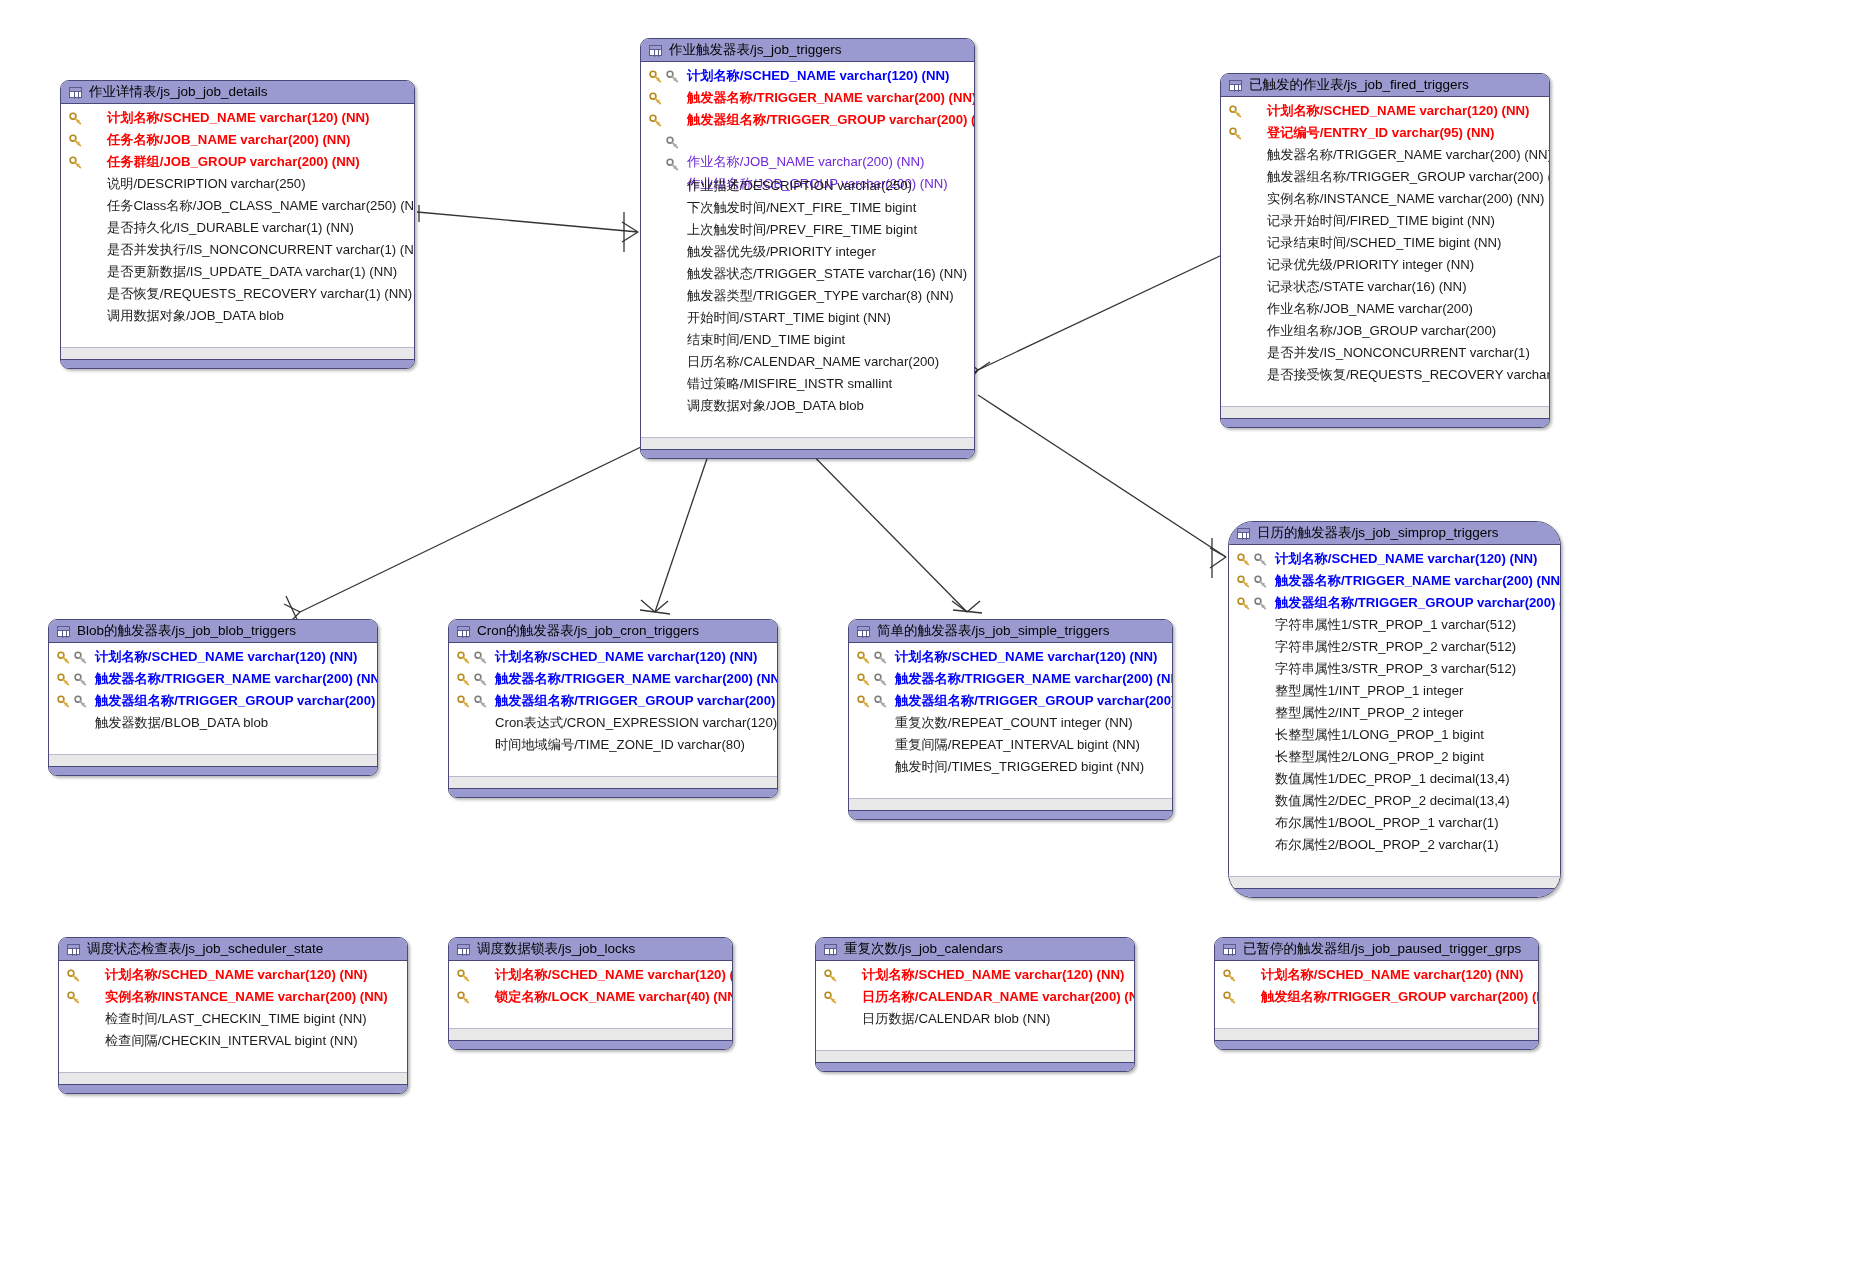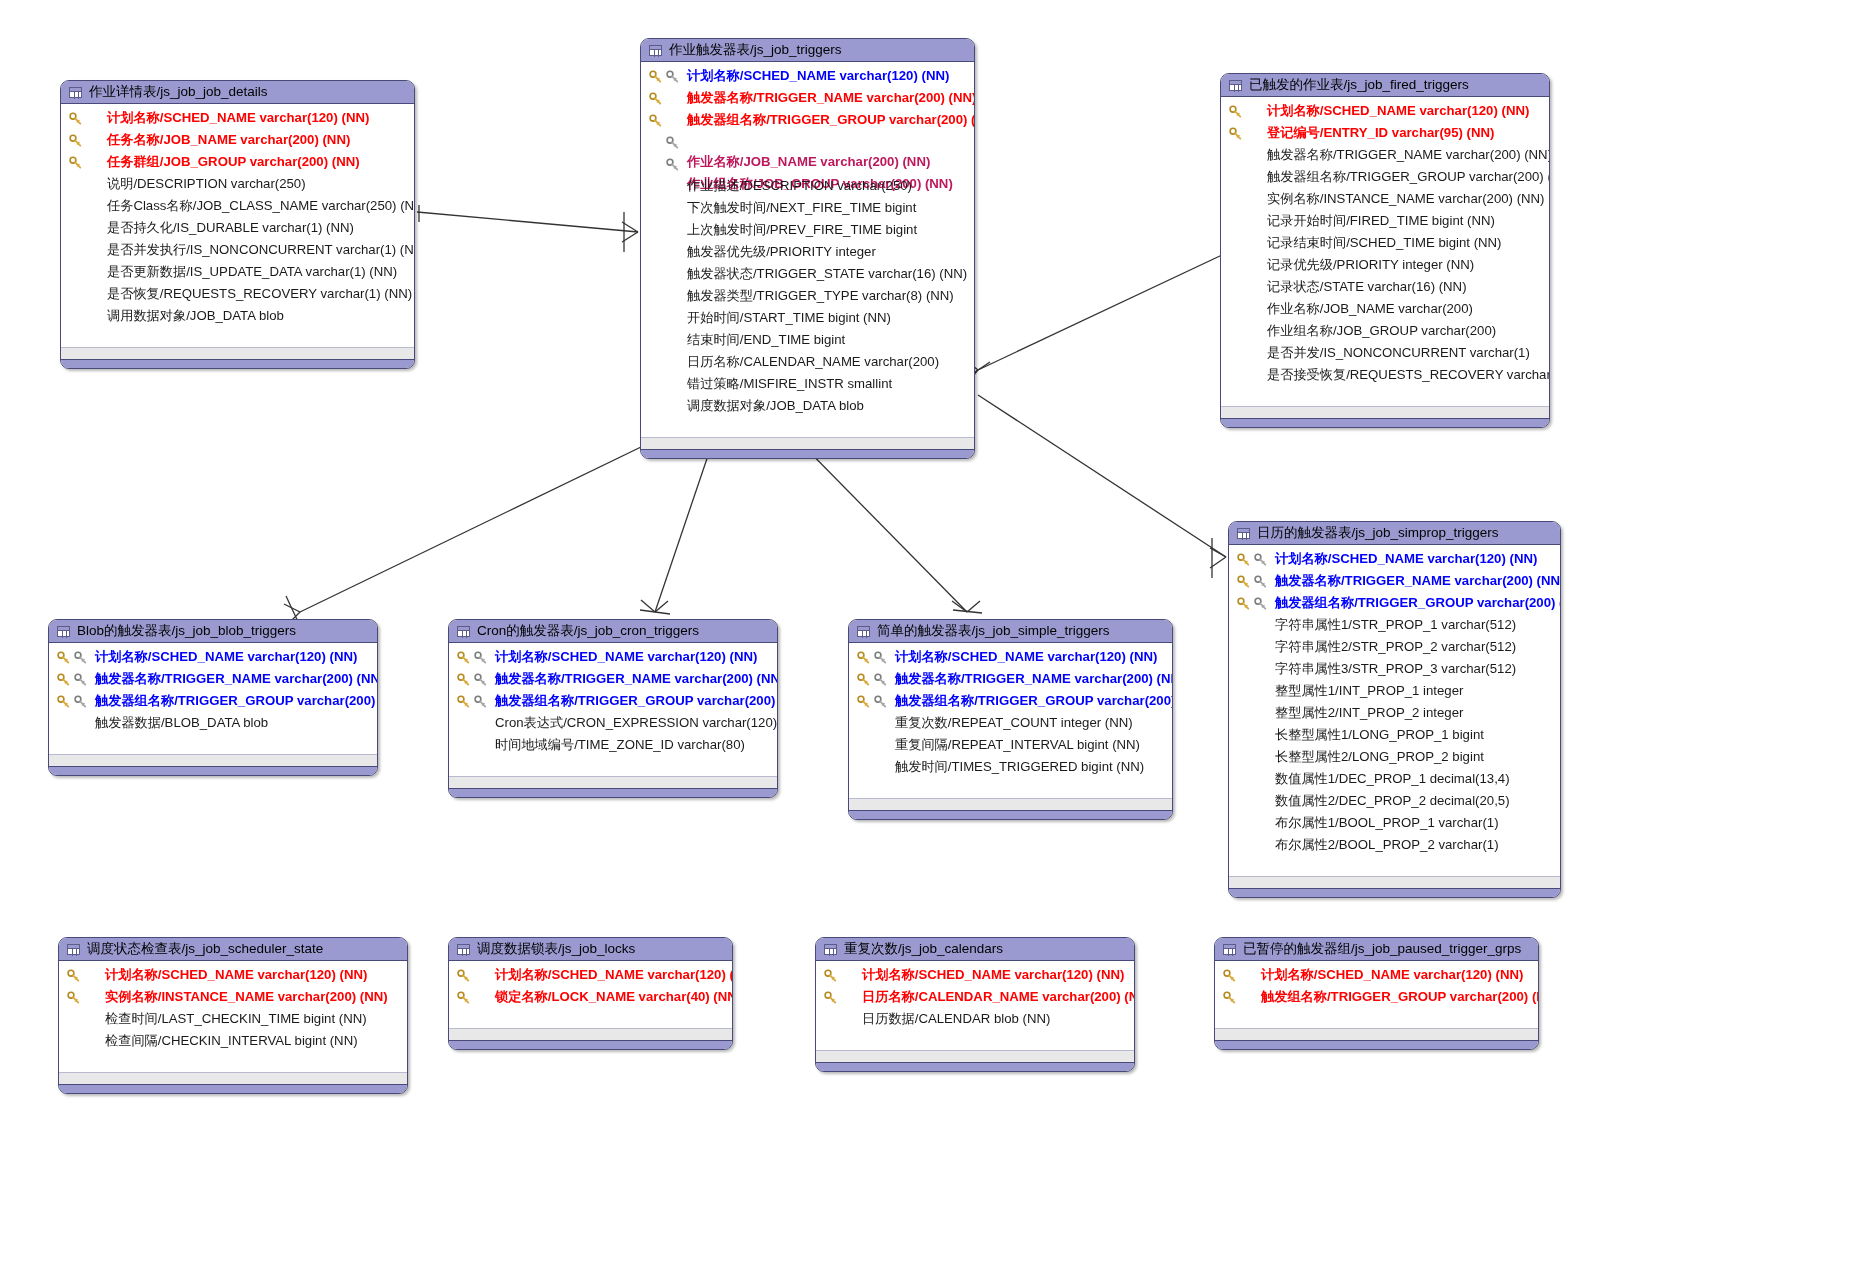"作业名称/JOB_NAME varchar(200) (NN)" .f-fk { color: #be185d -> #6d28d9; font-weight: bold -> normal }
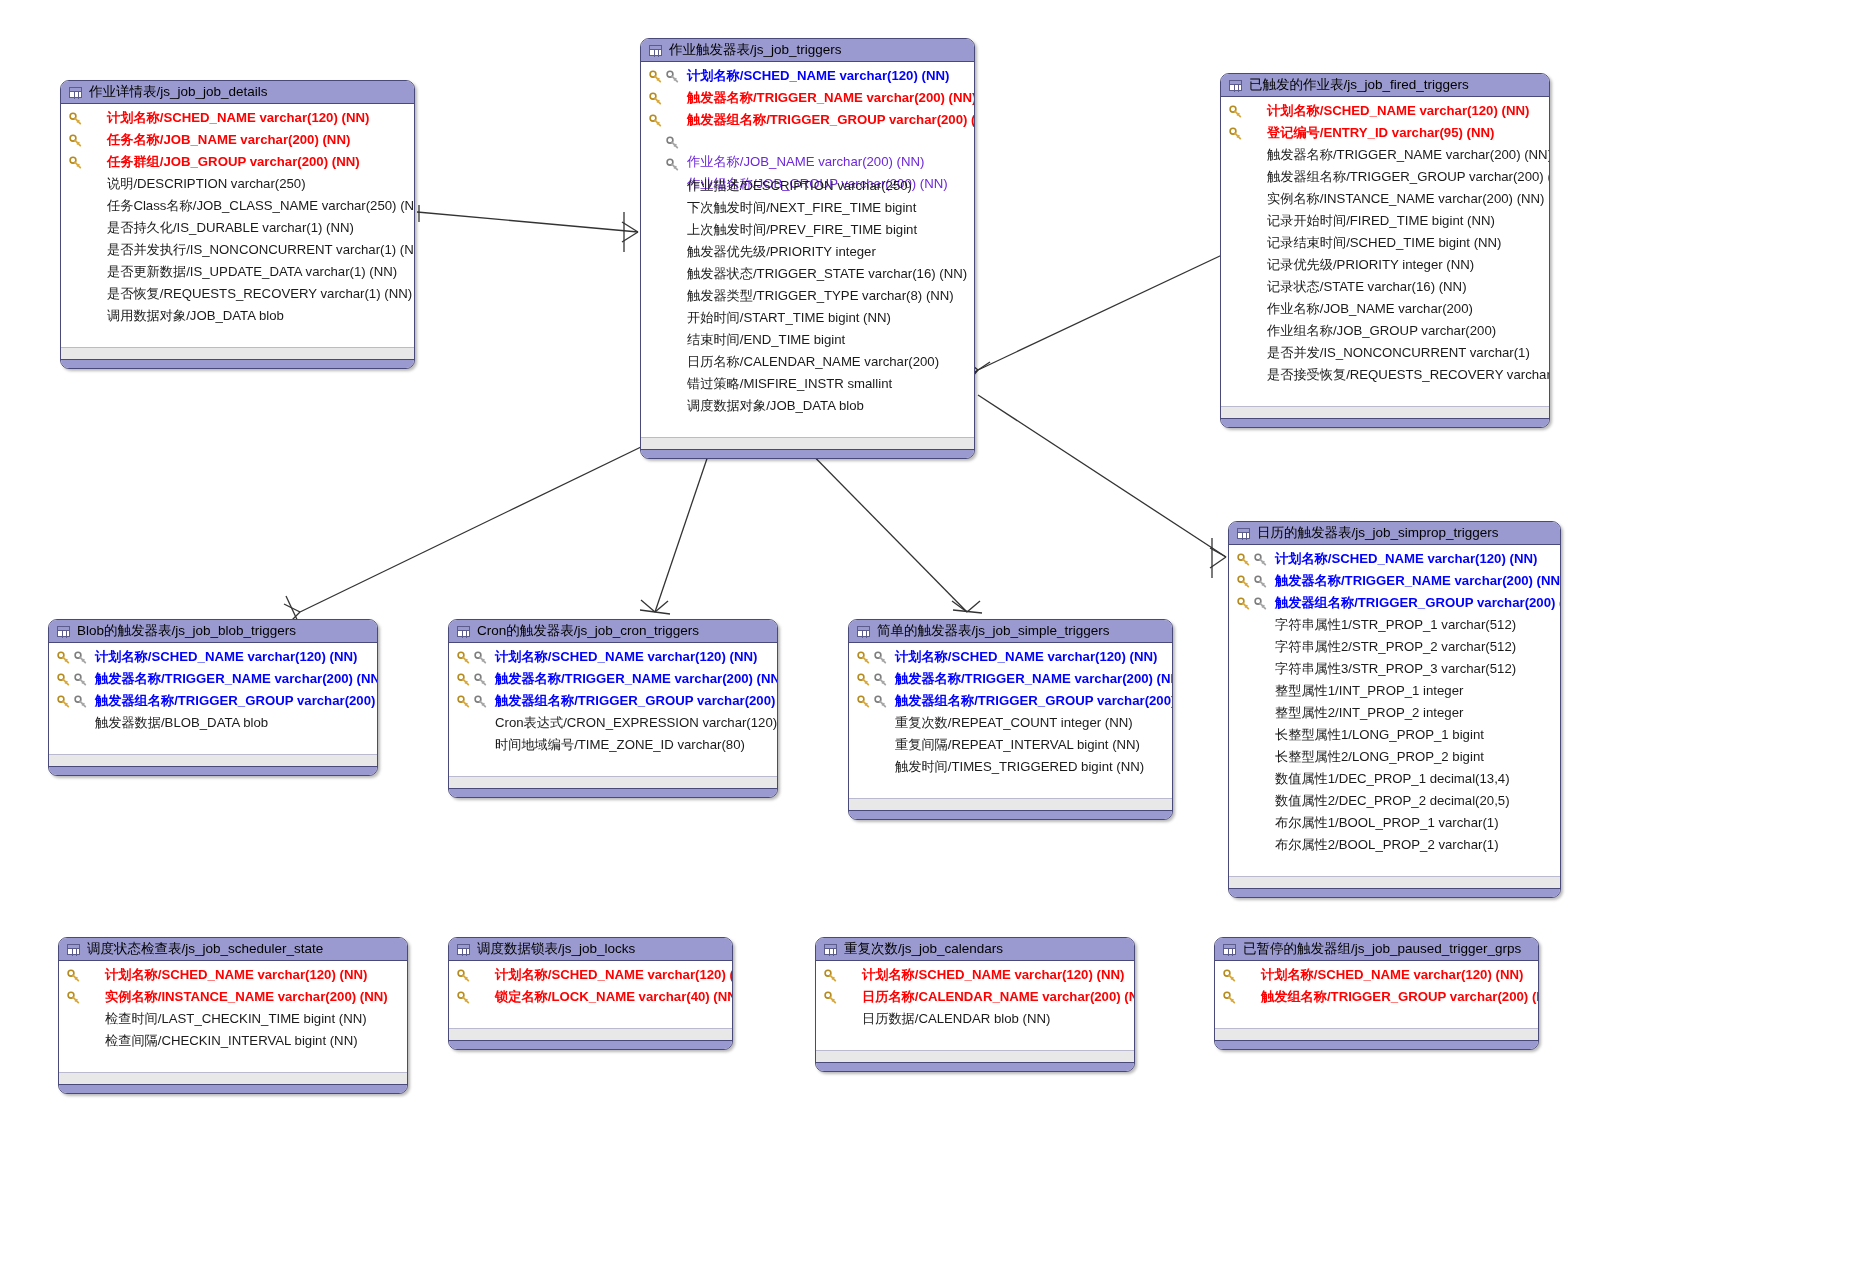"日历的触发器表/js_job_simprop_triggers" div.entity { border-radius: none -> 25px }
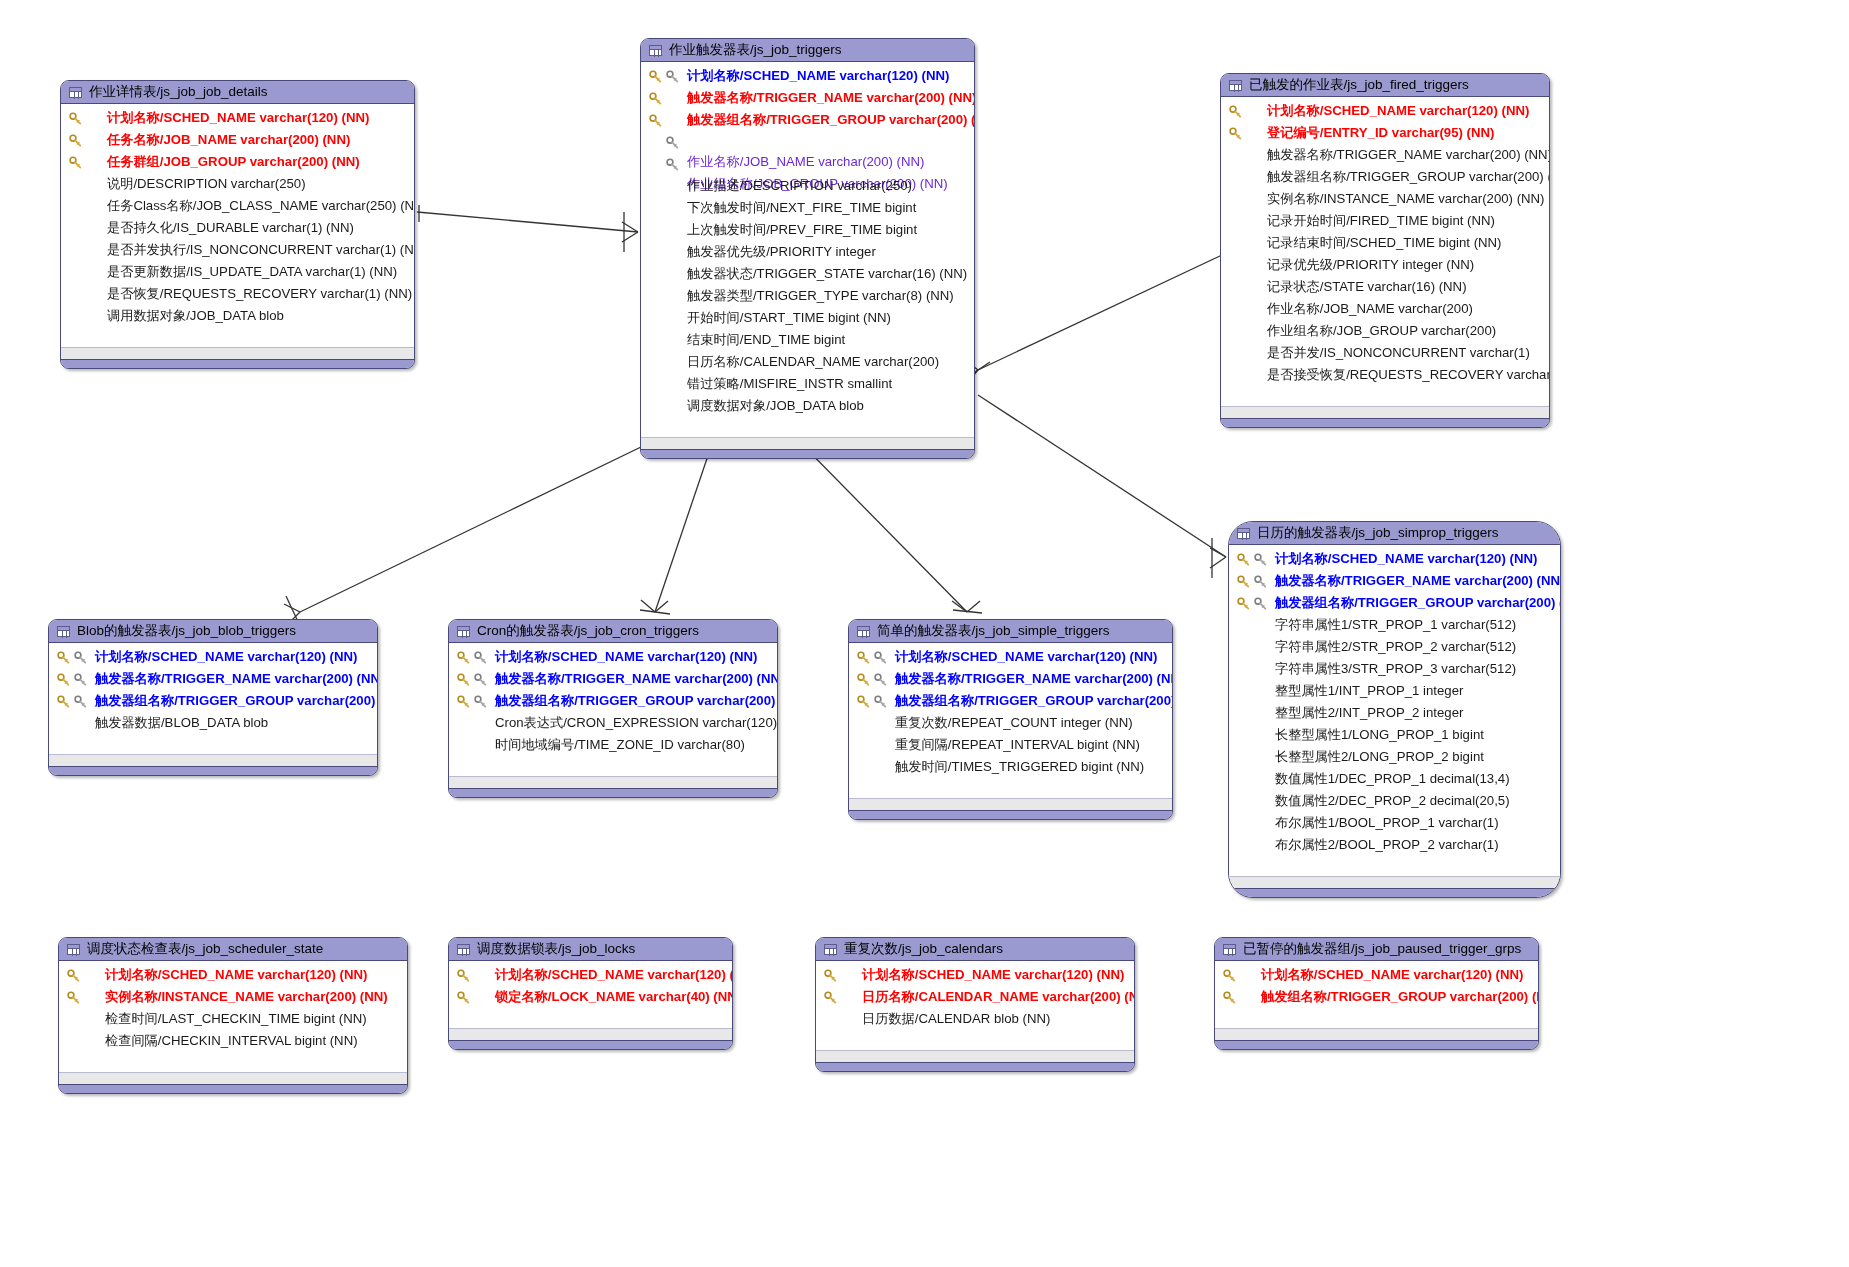"数值属性2/DEC_PROP_2 decimal(20,5)" span.fname { text: 20,5 -> 13,4 }
